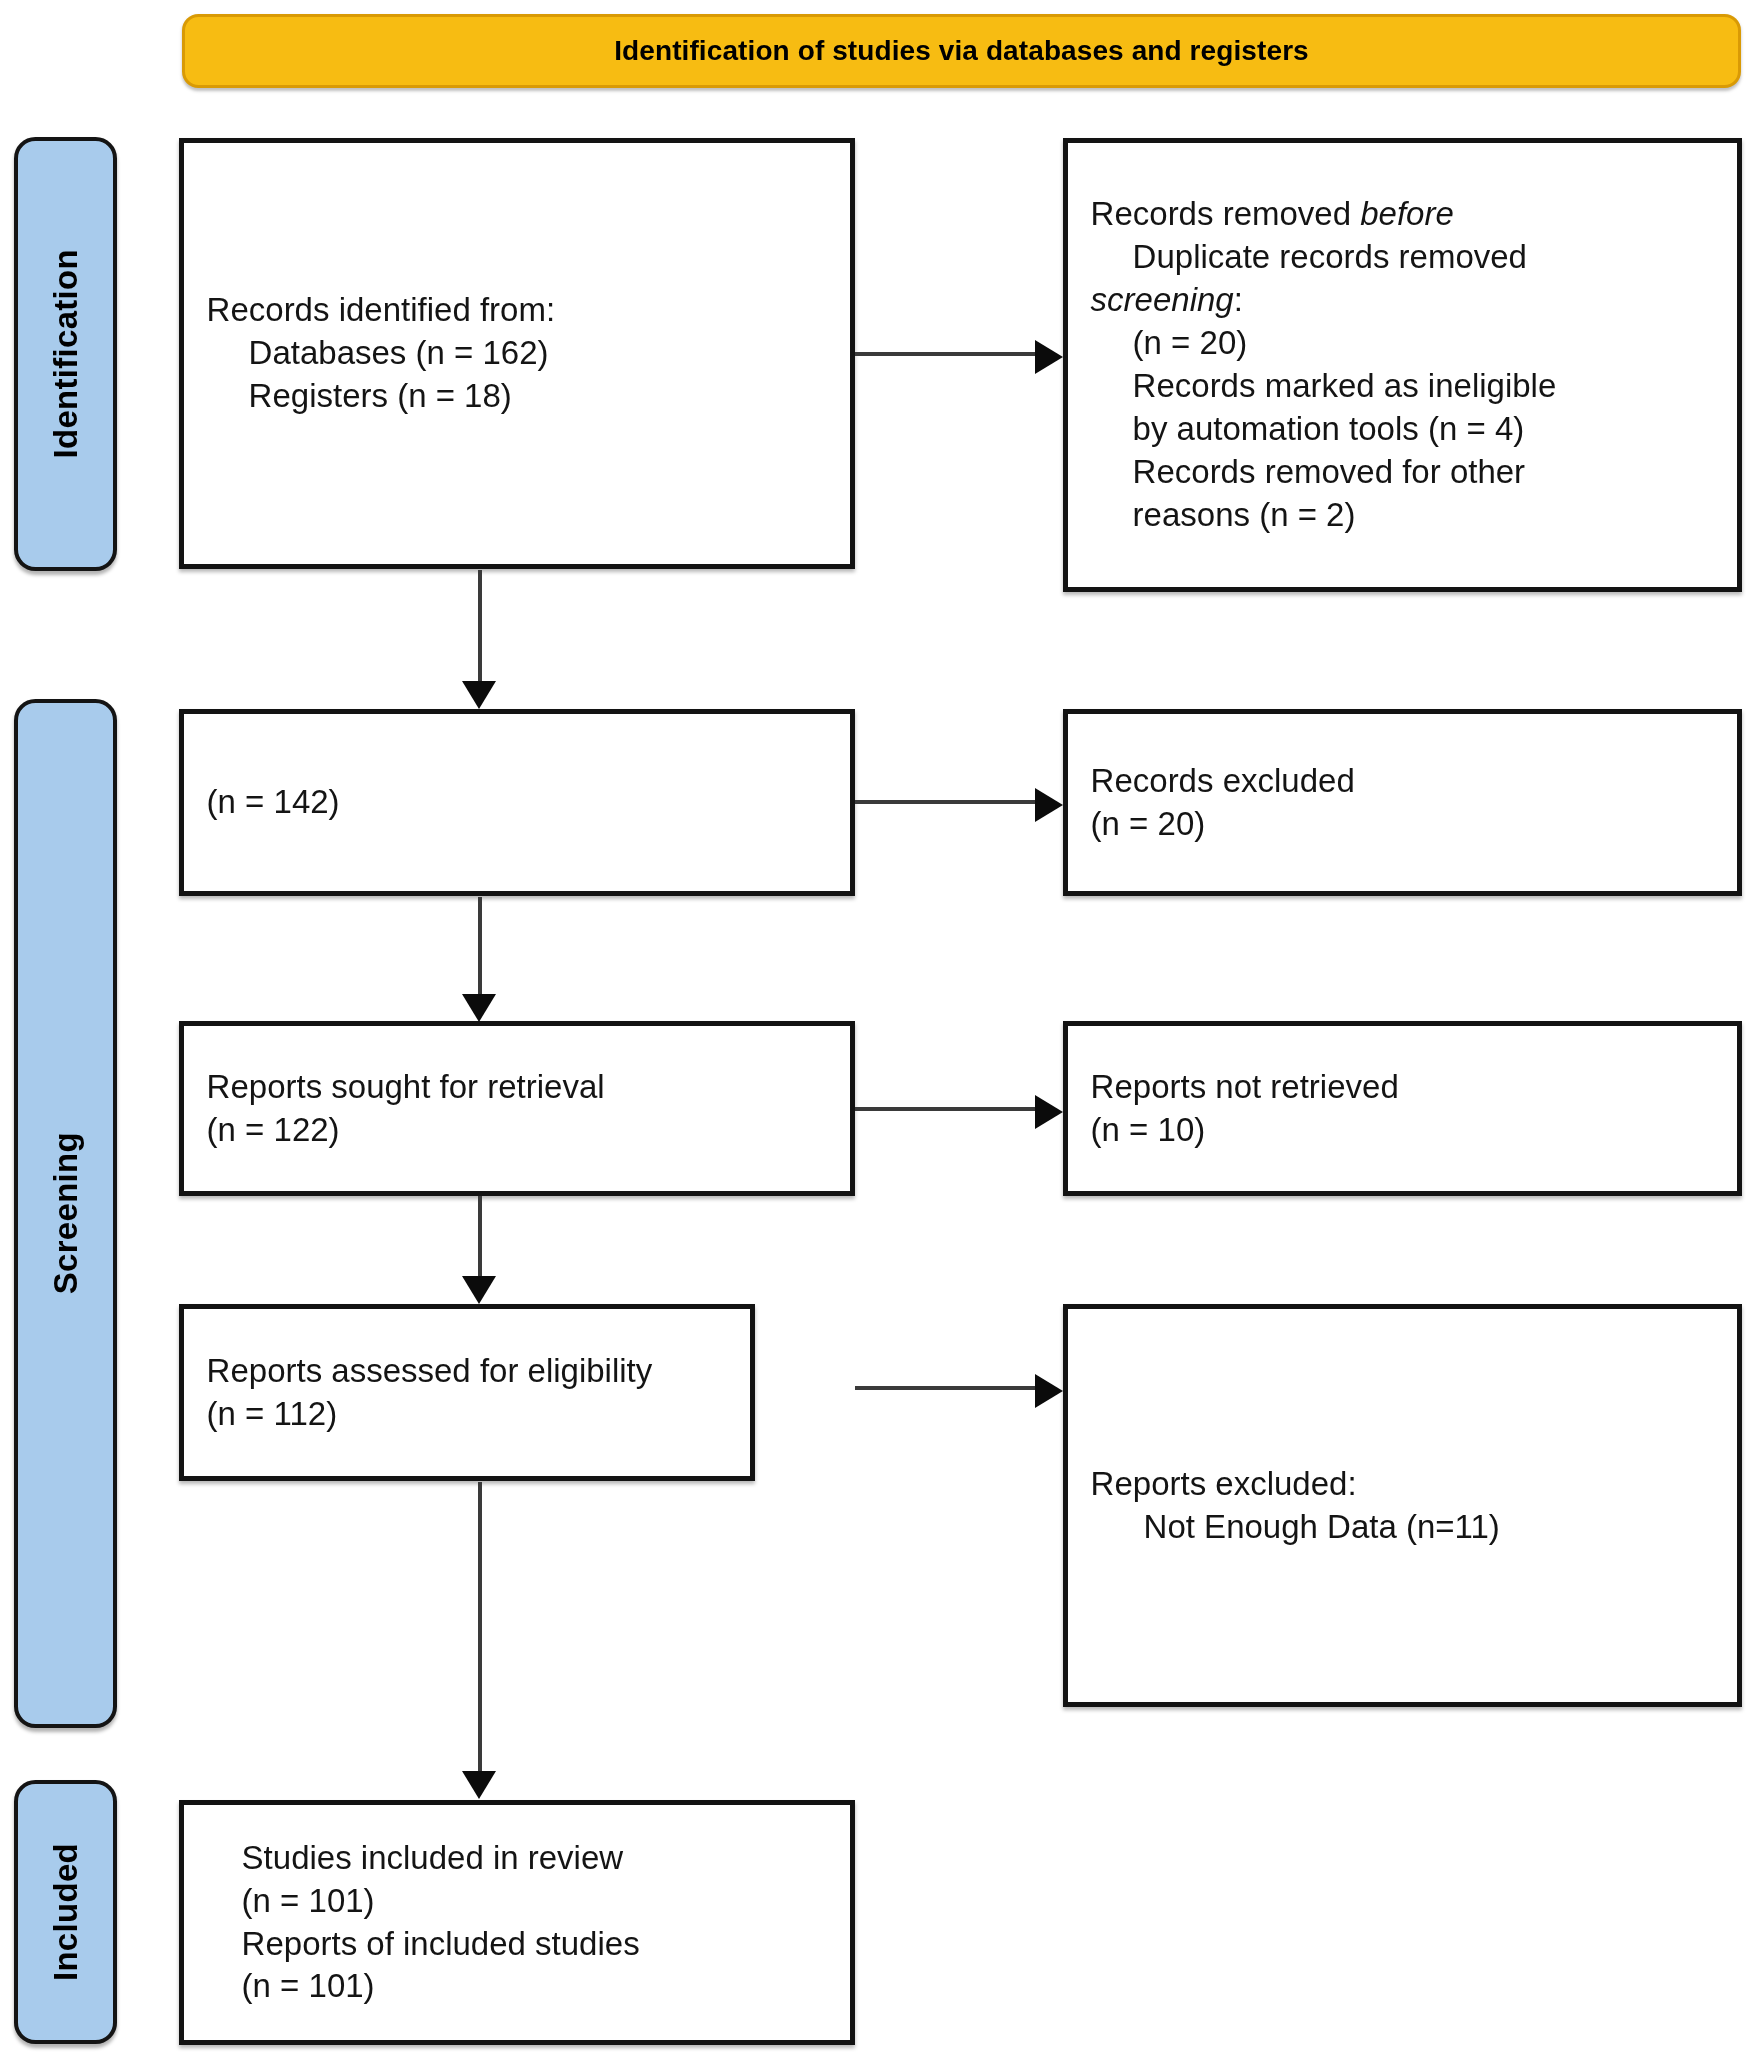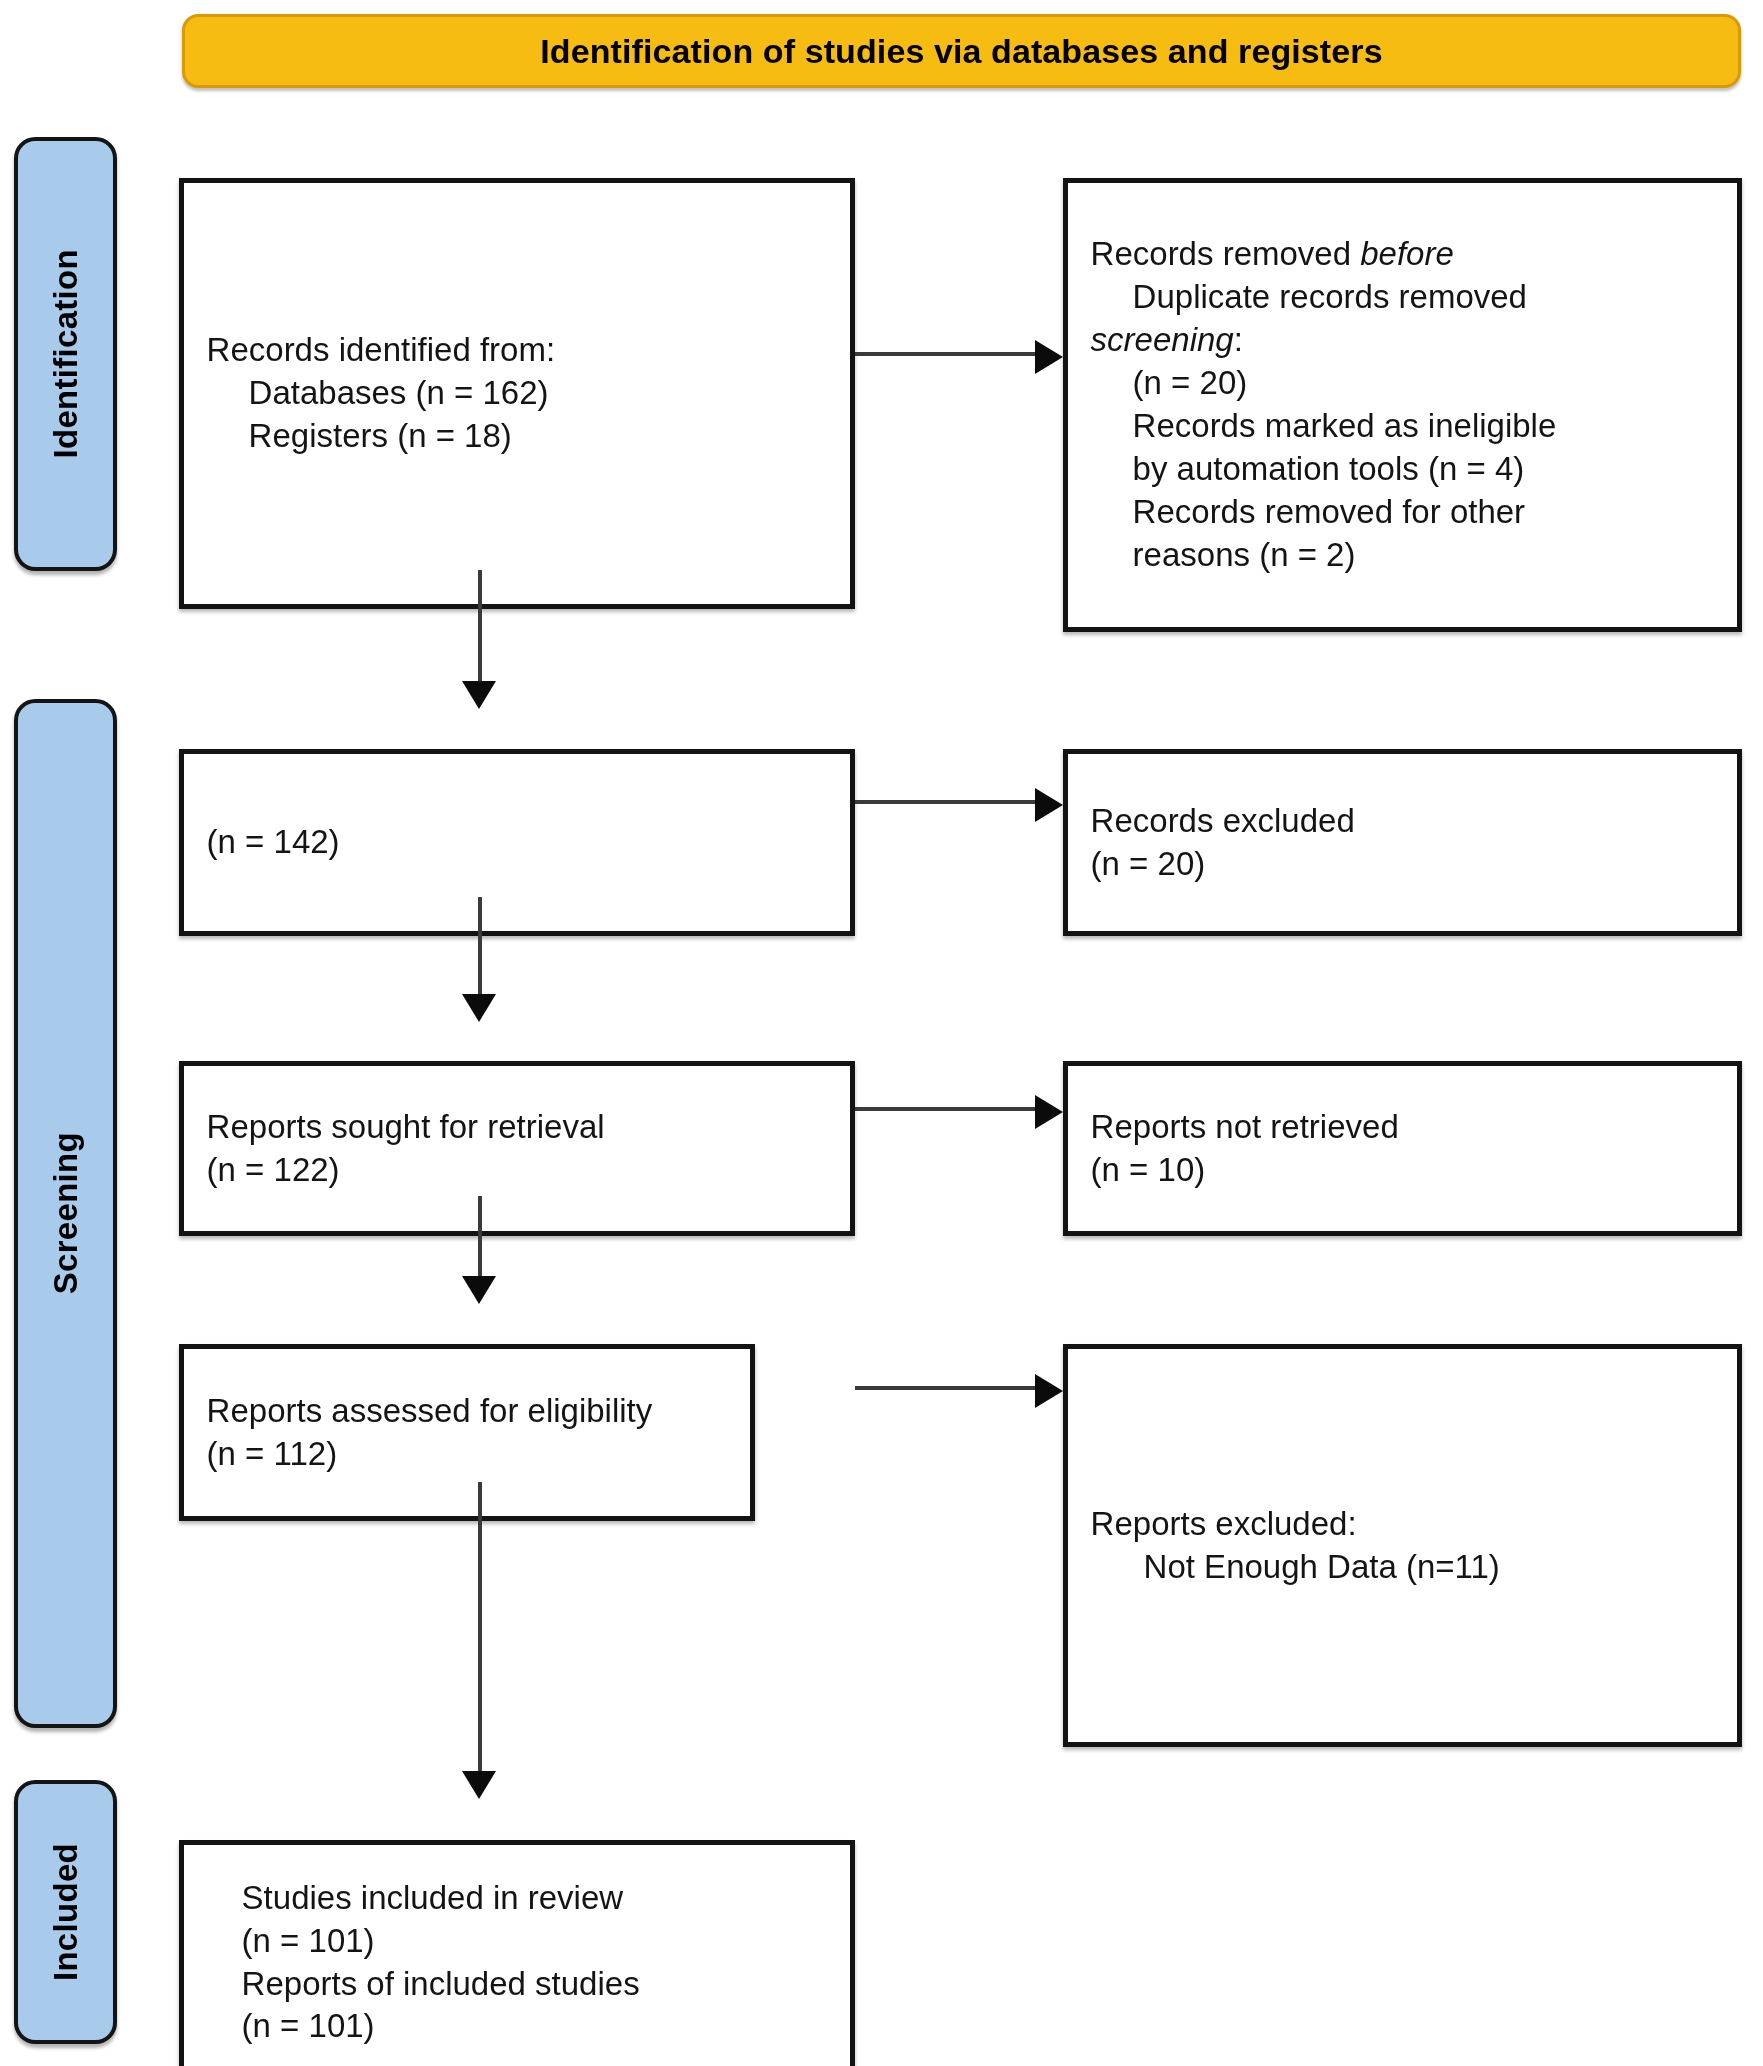"Identification of studies via databases" .banner-text { font-size: 34px -> 28px }
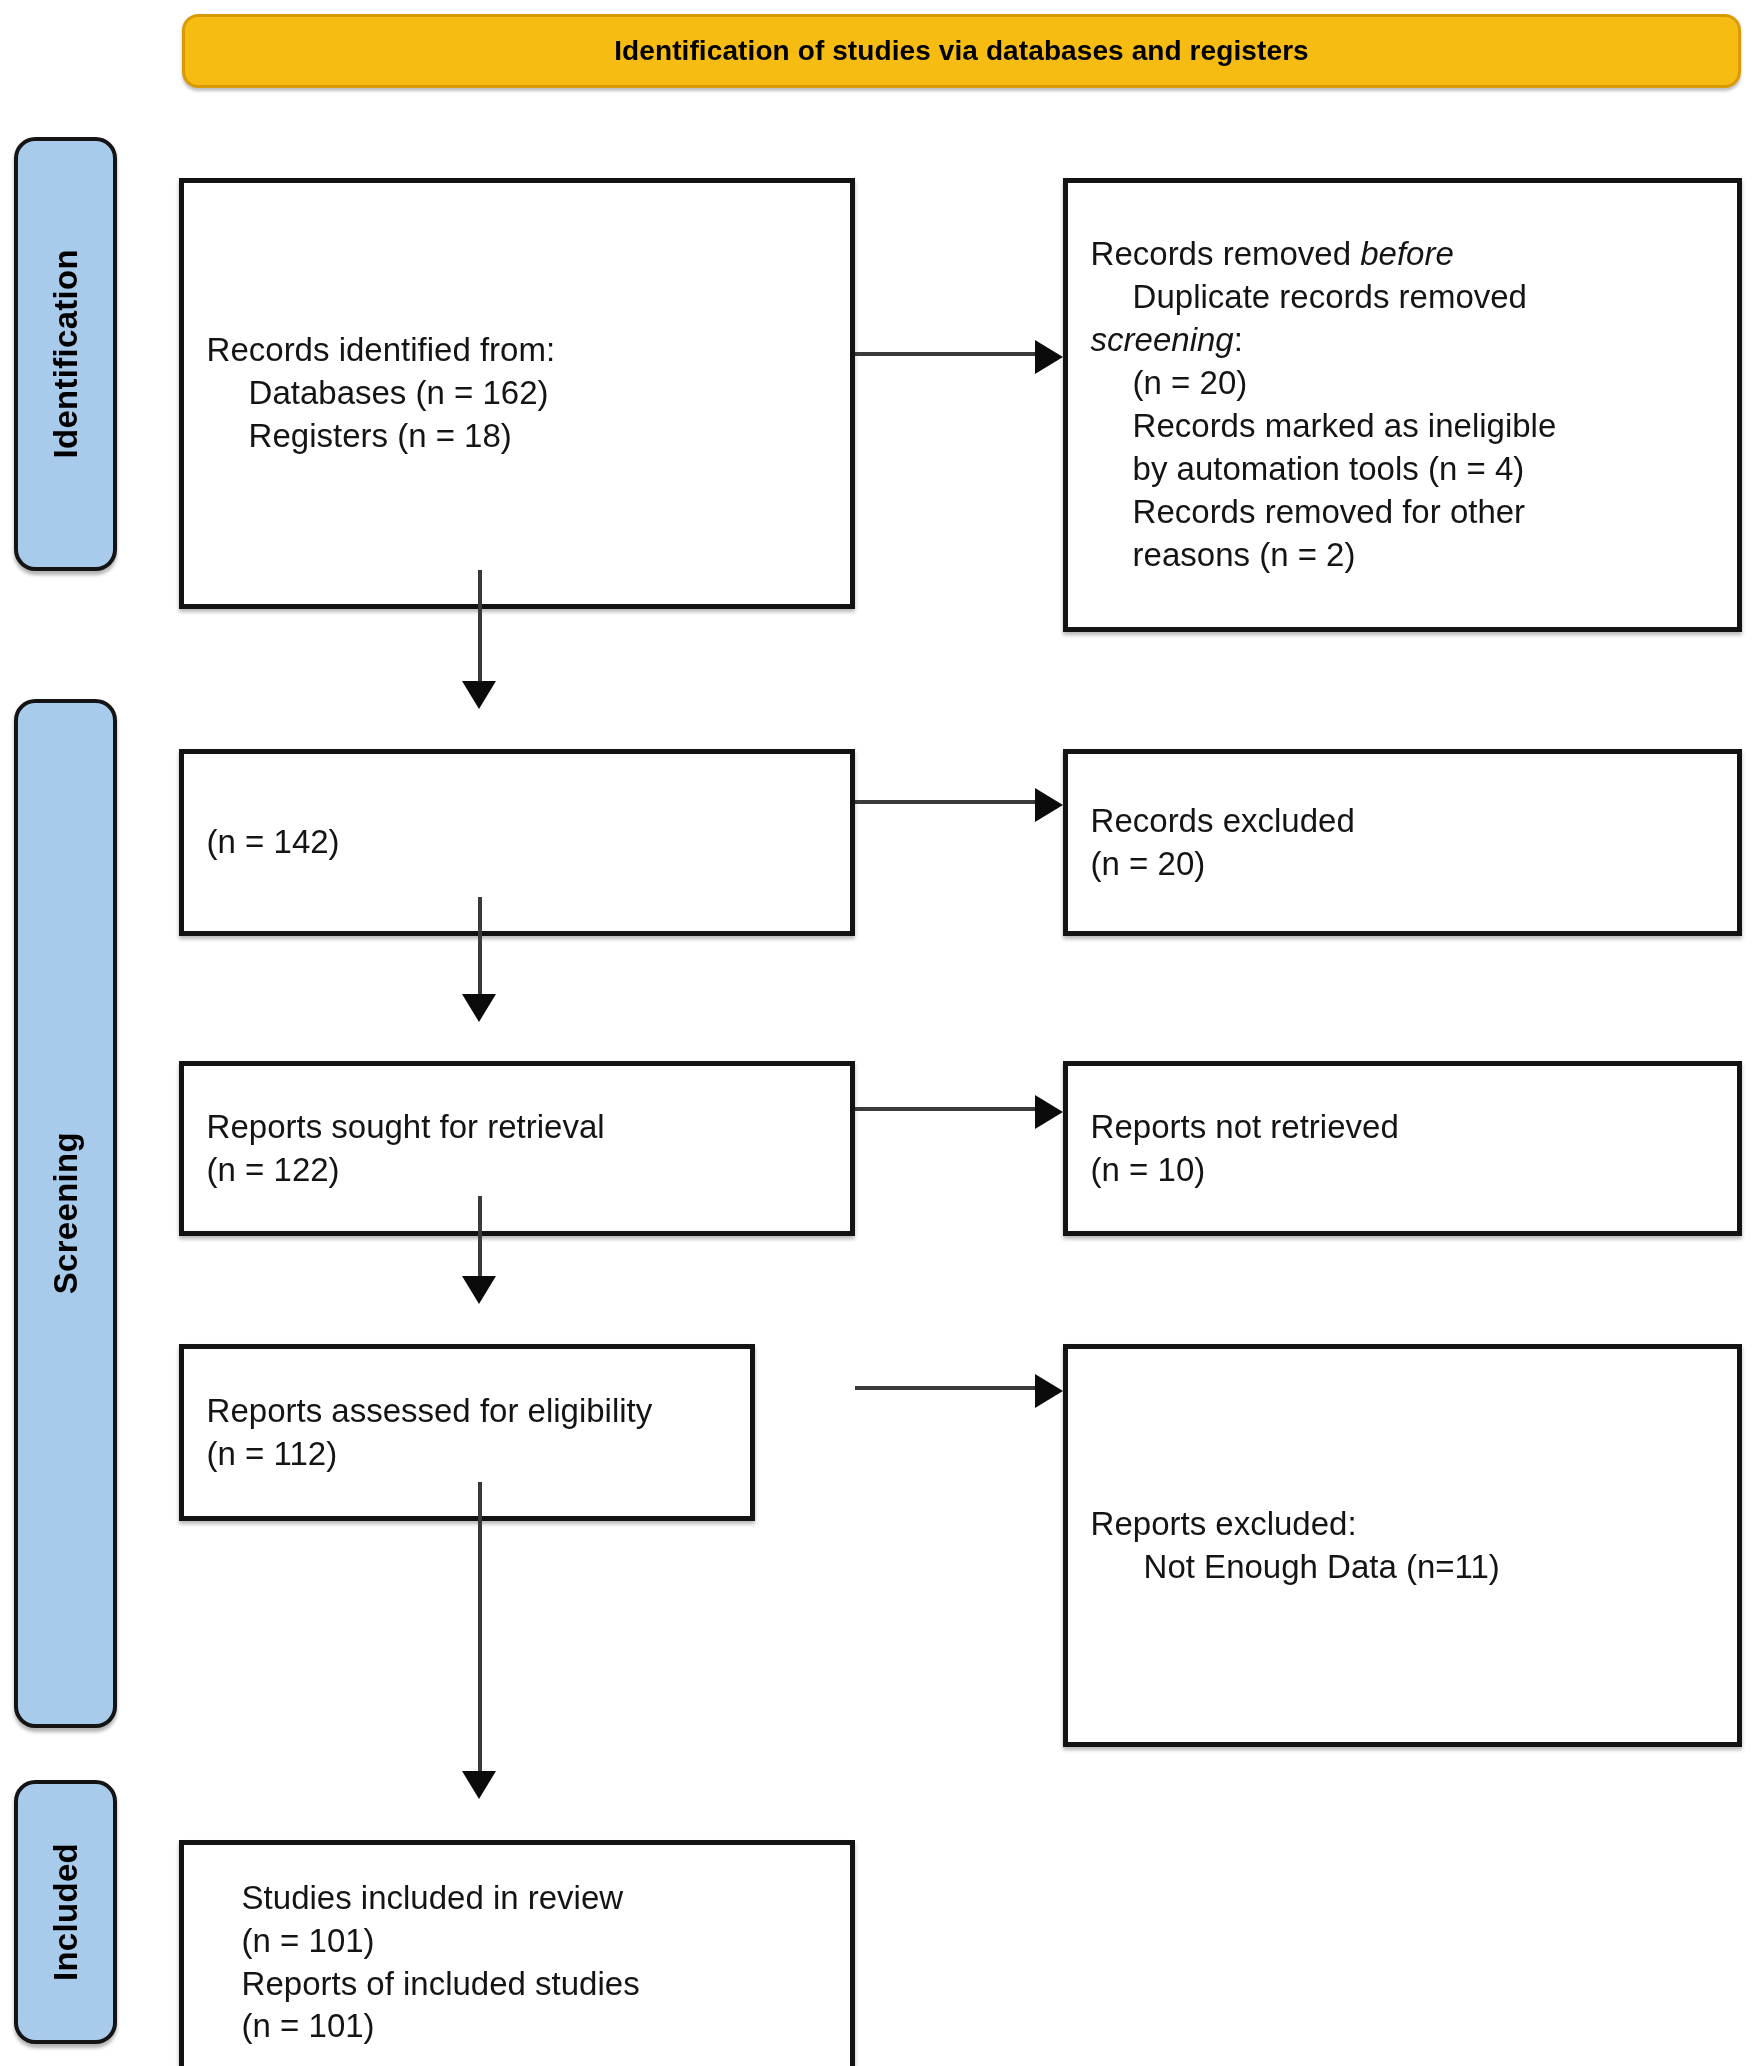"Records removed before" .box { margin-top: 40px -> none }
